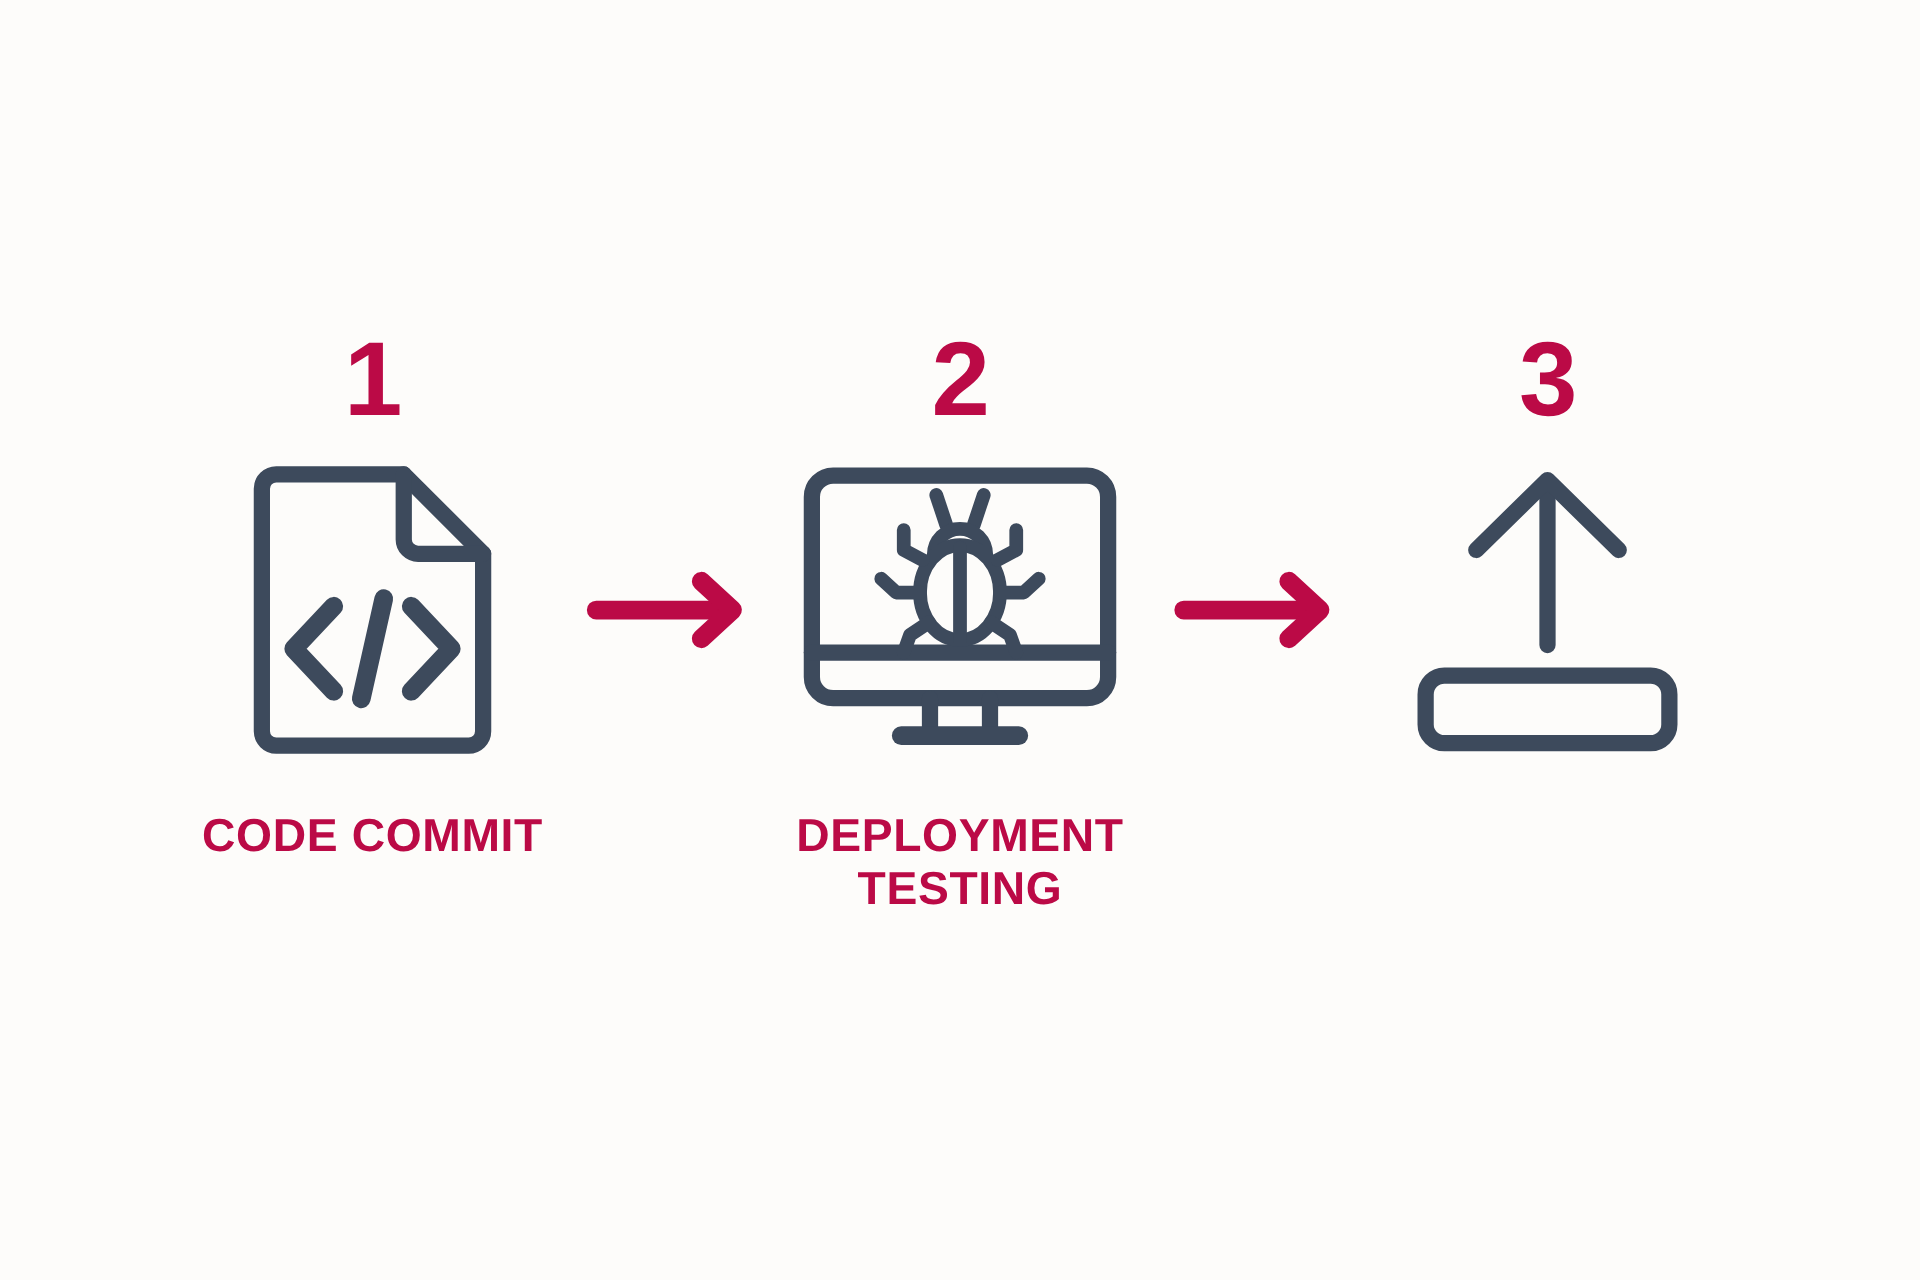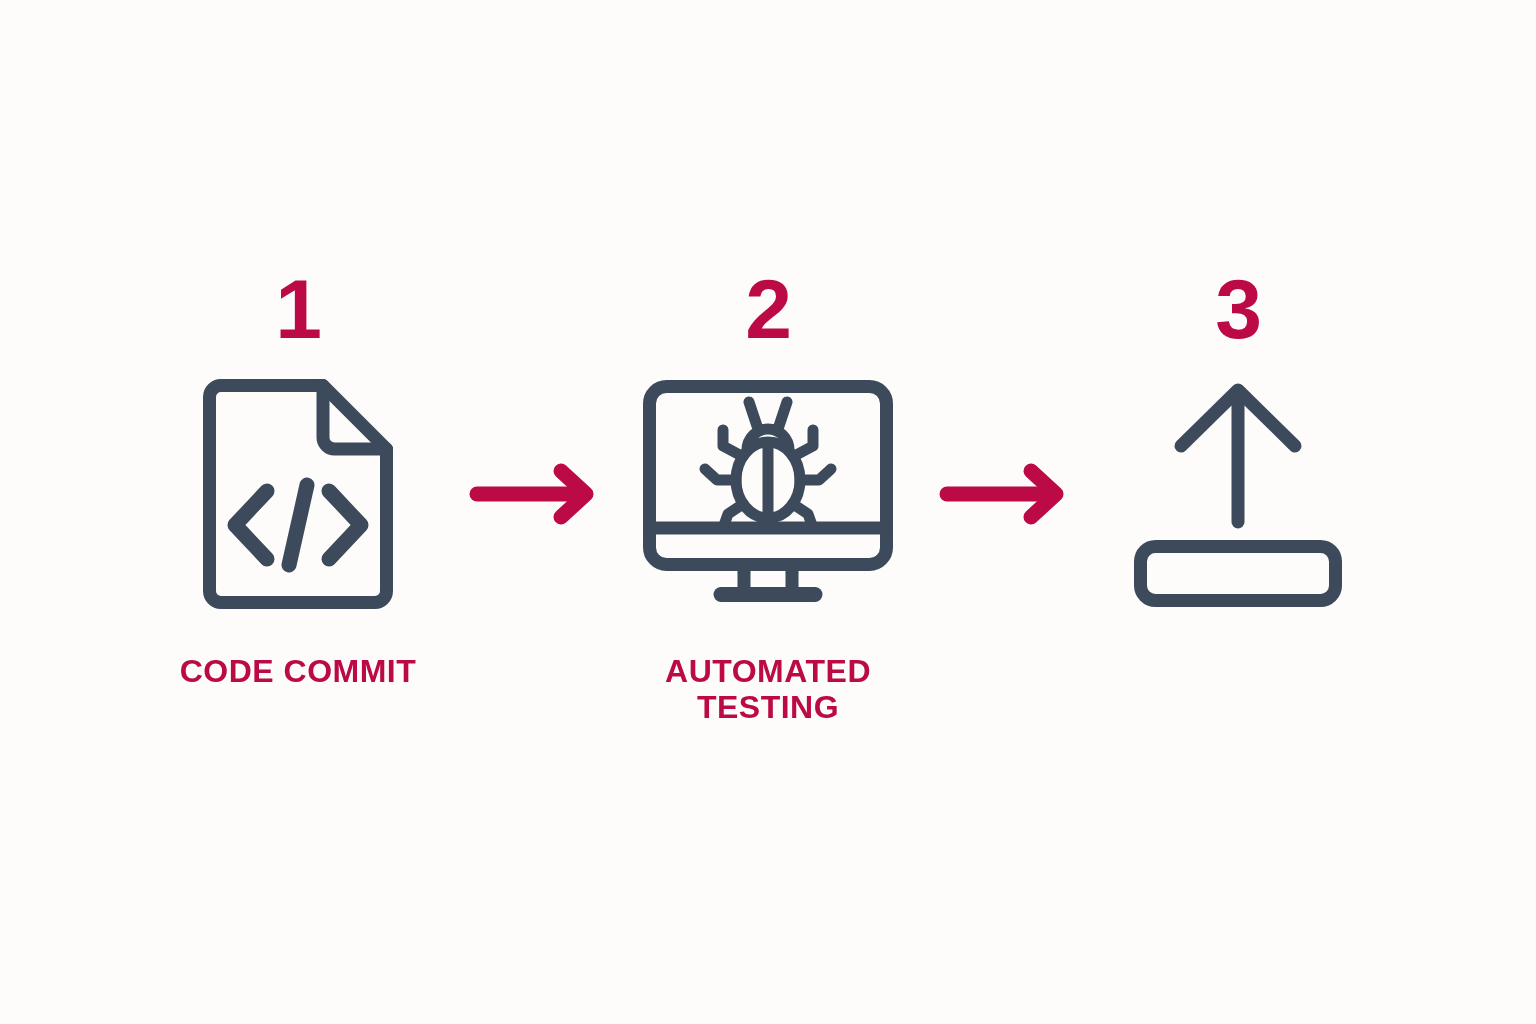"CODE COMMIT" .step-label { font-size: 32px -> 37px }
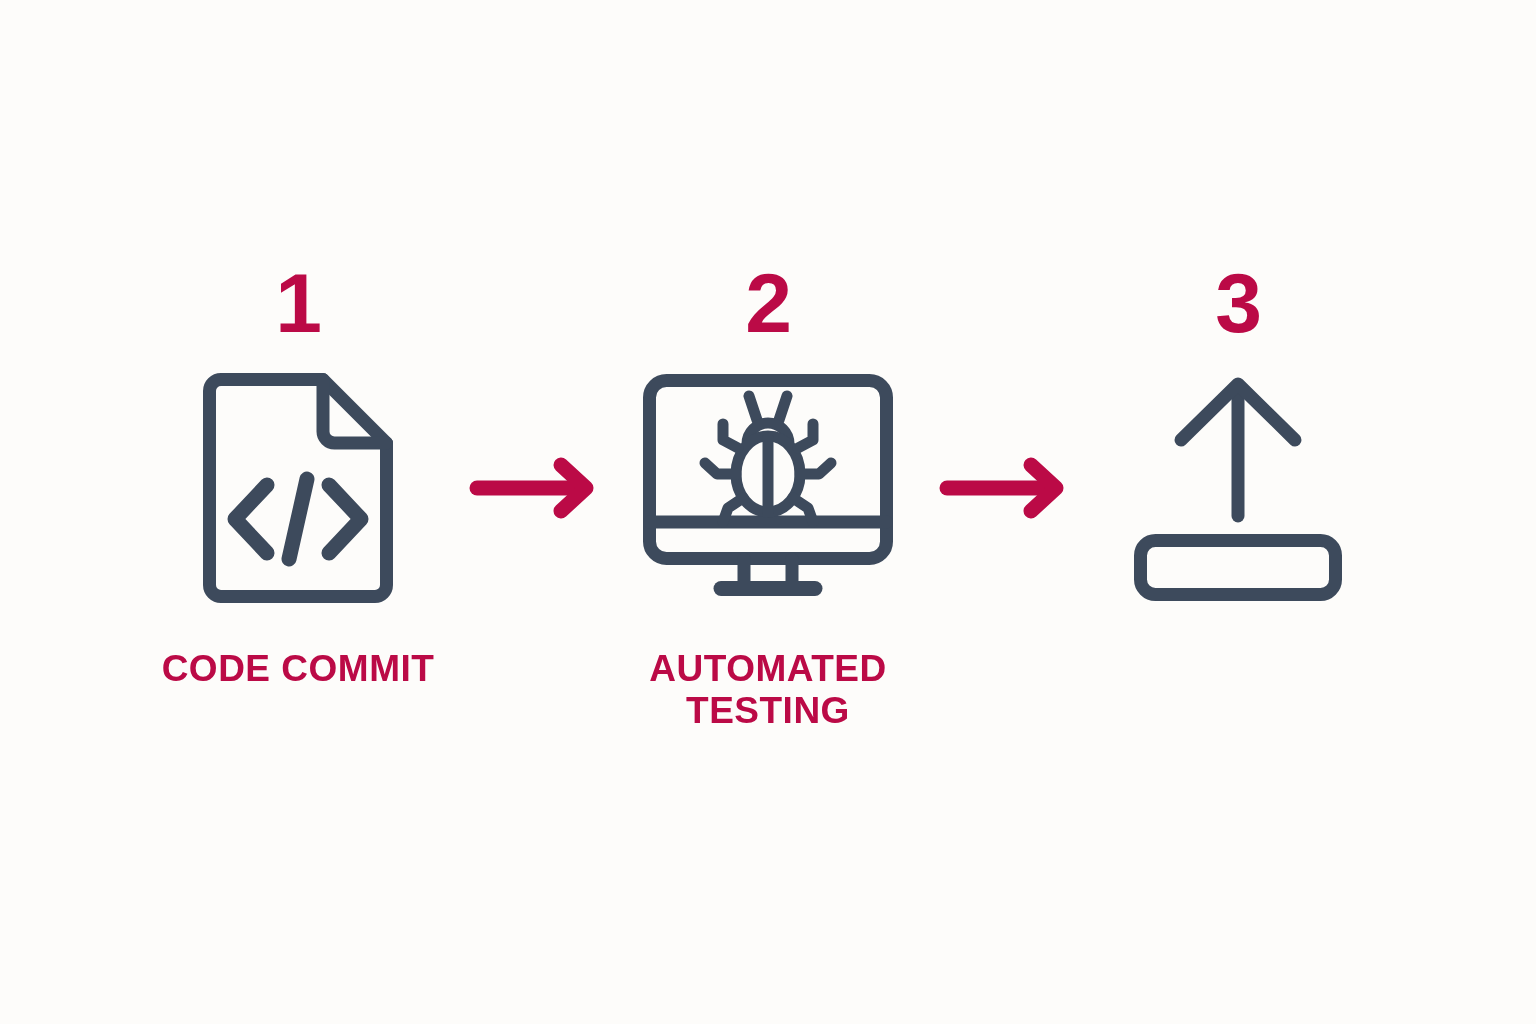"AUTOMATED" div.step-label { text: AUTOMATED -> DEPLOYMENT }
